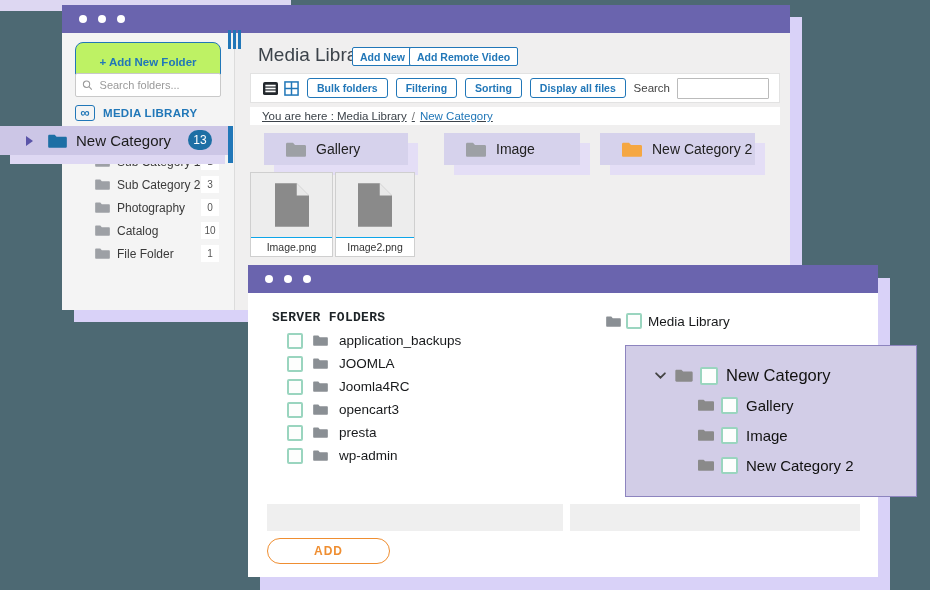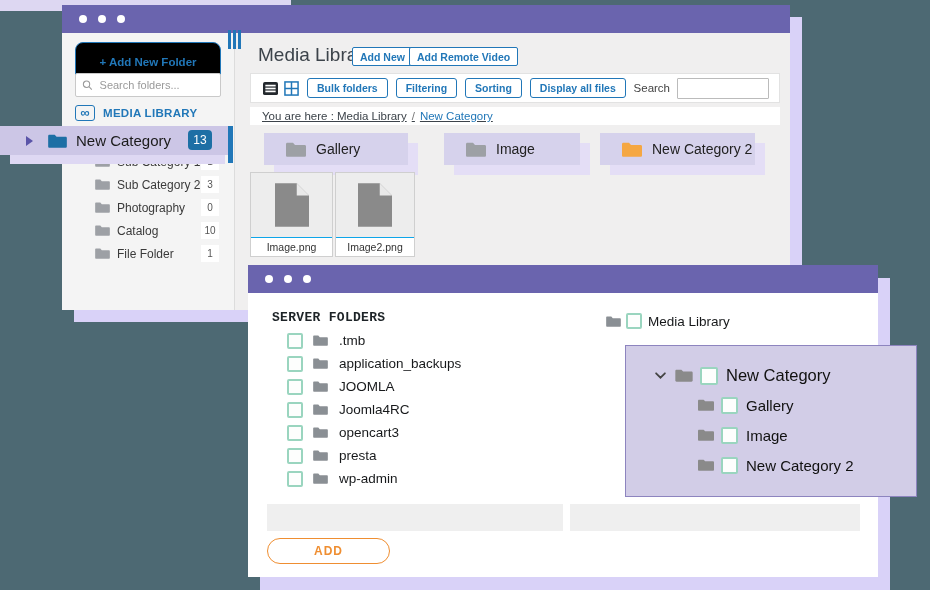"+ Add New Folder" .add-folder-btn { background: #000000 -> #bef264 }
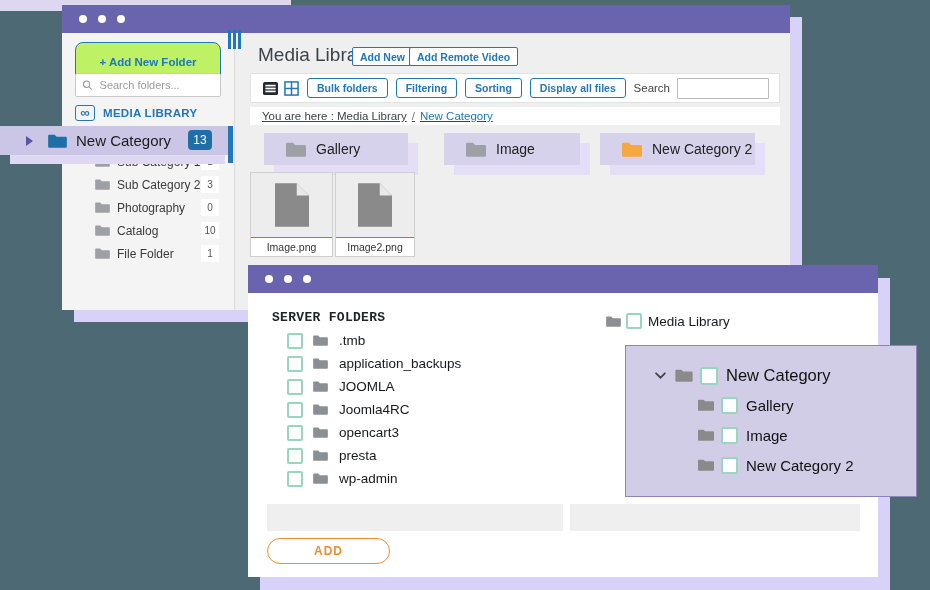"13" .nc-badge { border-radius: 4px -> 10px }
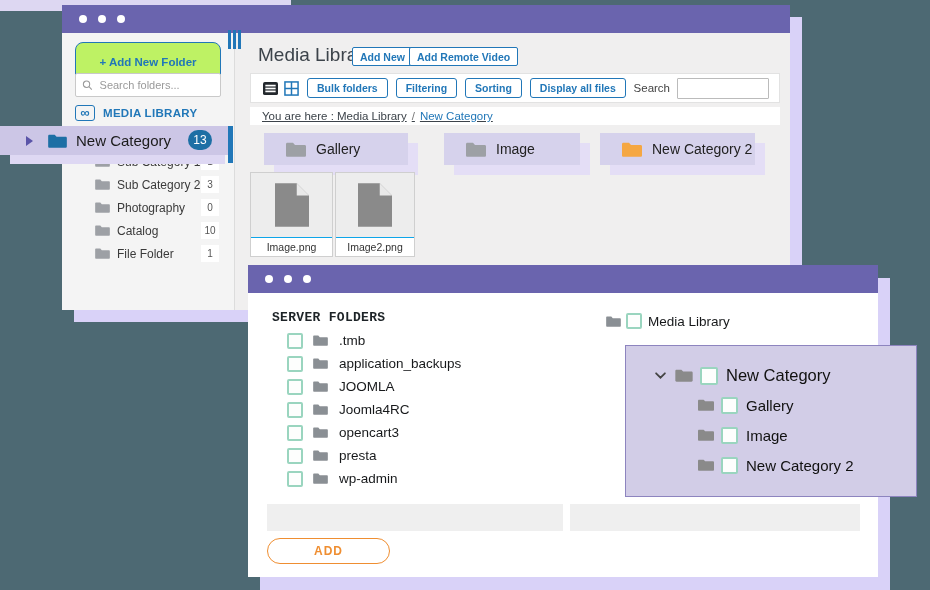".tmb" div.sf-row { html: <div> <span></span> <svg> <use></use> </svg> <span>.tmb</span> </div> -> none }
